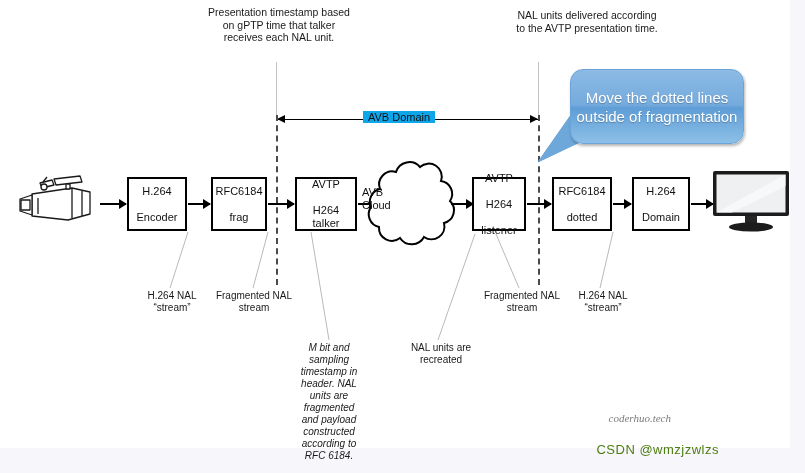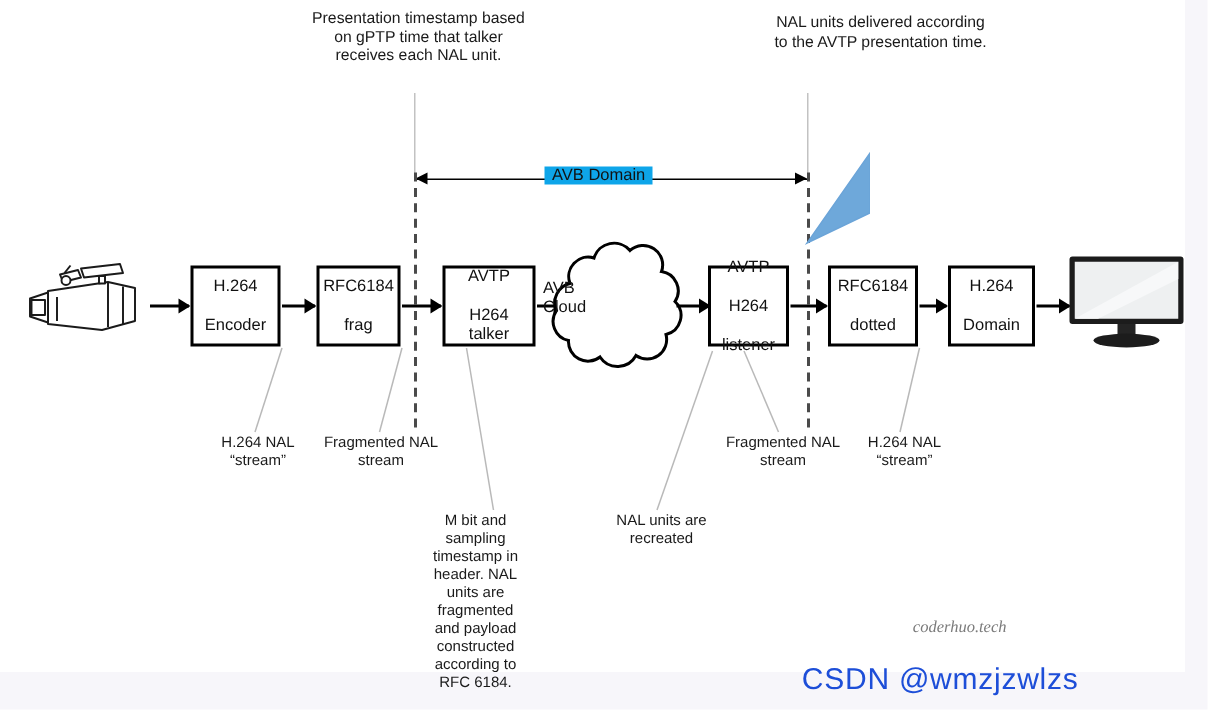"Move the dotted lines outside" div { html: none -> <div> <span>Move the dotted lines outside of fragmentation</span> </div> }
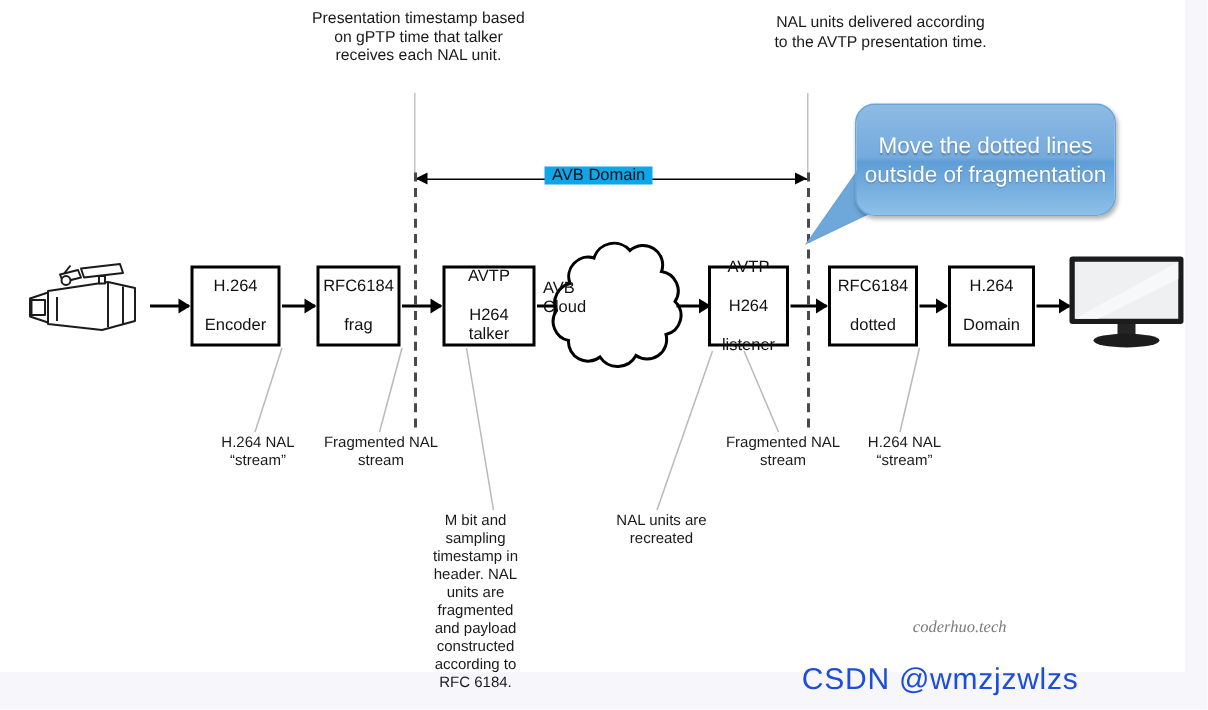"M bit and sampling timestamp" div.note { font-style: none -> italic; left: 284px -> 296px }
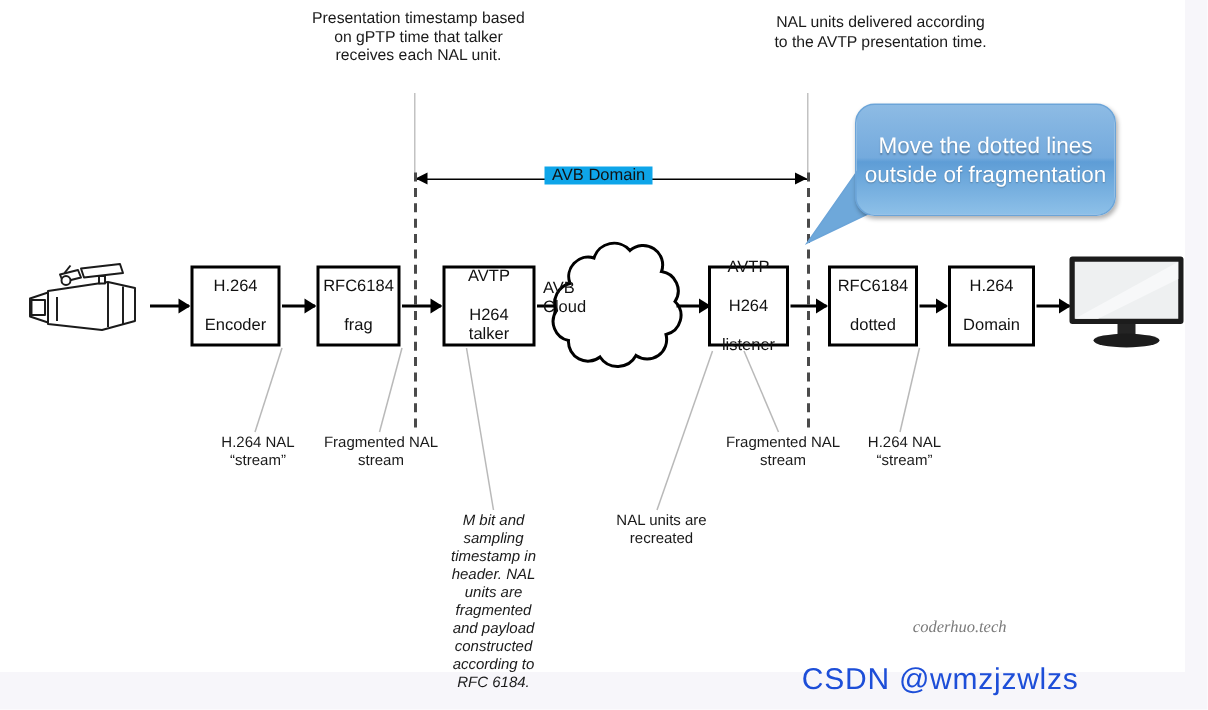"CSDN @wmzjzwlzs" #wm-csdn { color: #1d4ed8 -> #4d7c0f; font-size: 20px -> 13px }
